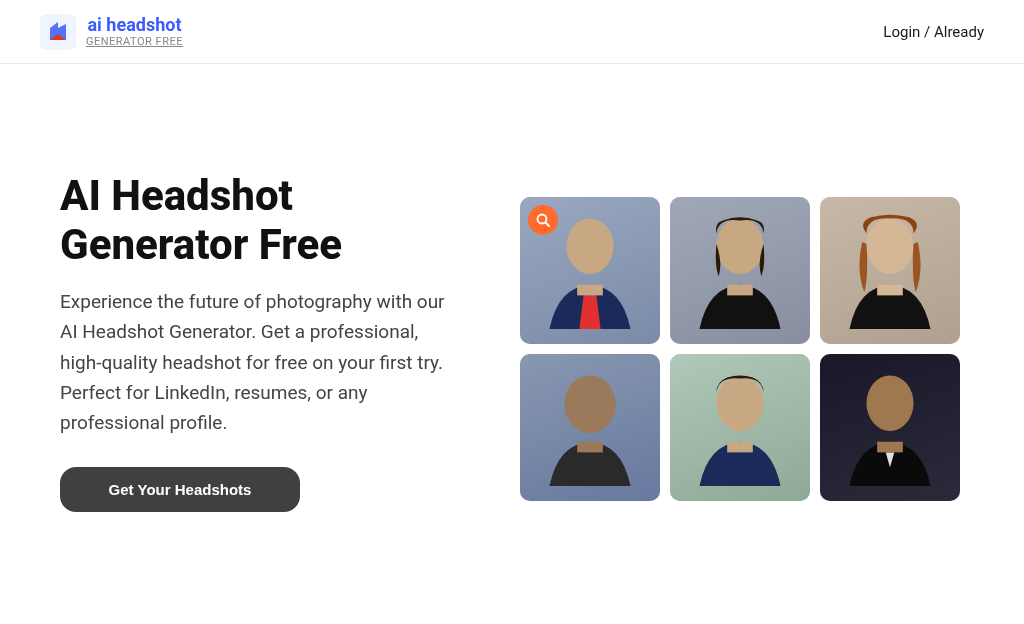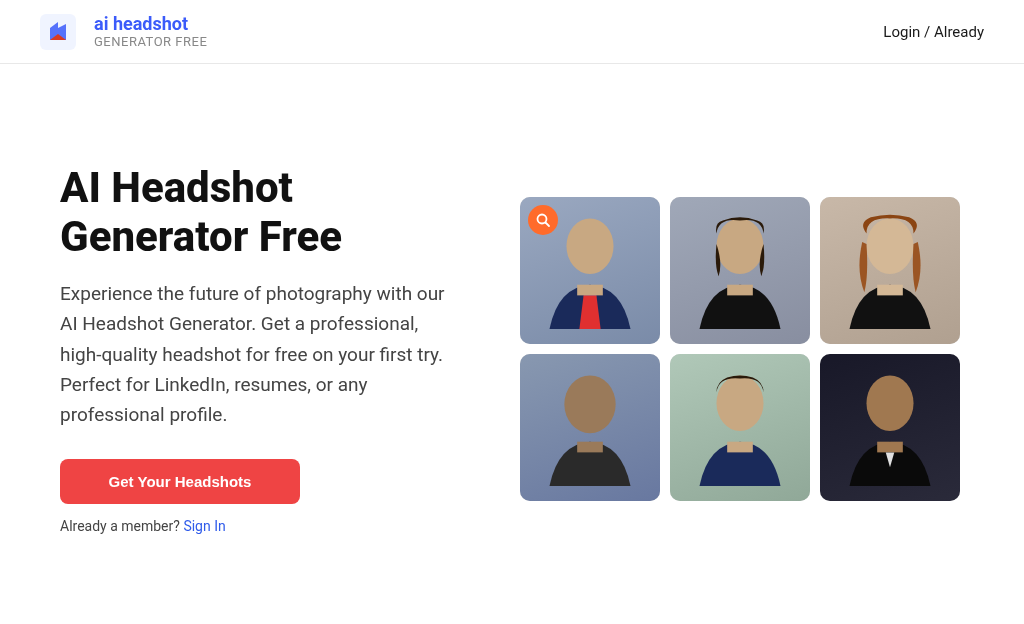"ai headshot" .logo-area { gap: 18px -> 10px; text-align: none -> center }
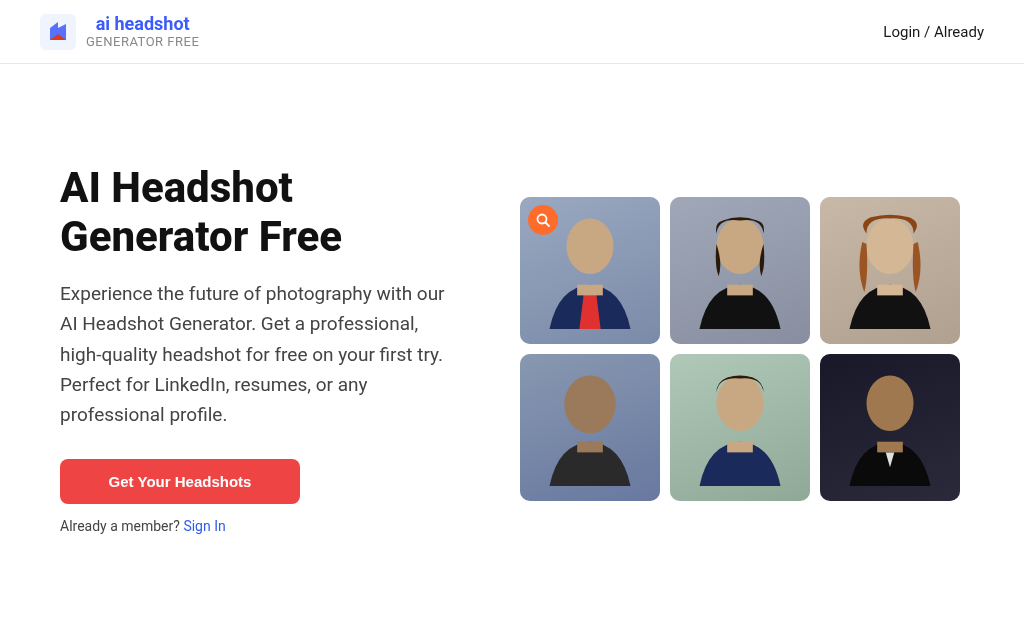"GENERATOR FREE" .logo-sub { font-size: 13px -> 11px; text-decoration: none -> underline }
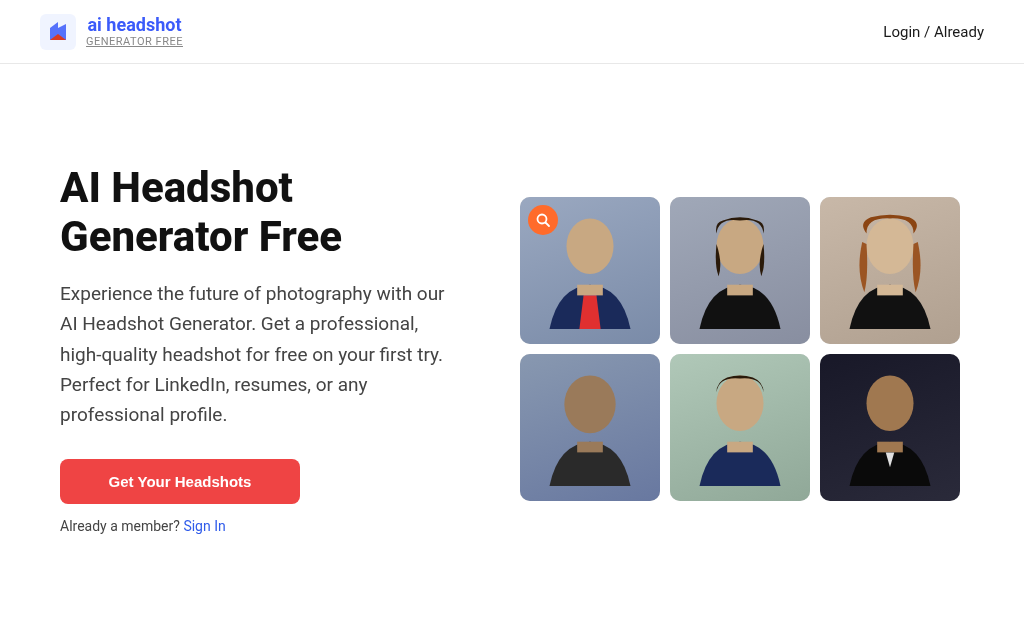"Get Your Headshots" .cta-button { background: #ef4444 -> #404040; border-radius: 8px -> 16px }
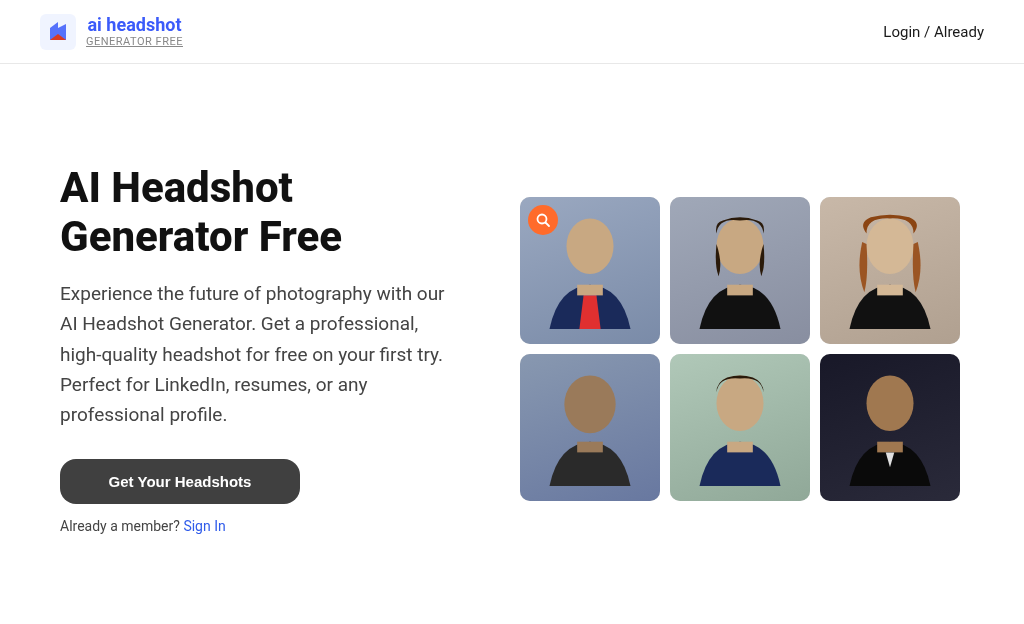"Already a member? Sign In" p.member-text { html: <p> <span>Already a member?</span> <span> </span><span>Sign In</span> </p> -> none }
